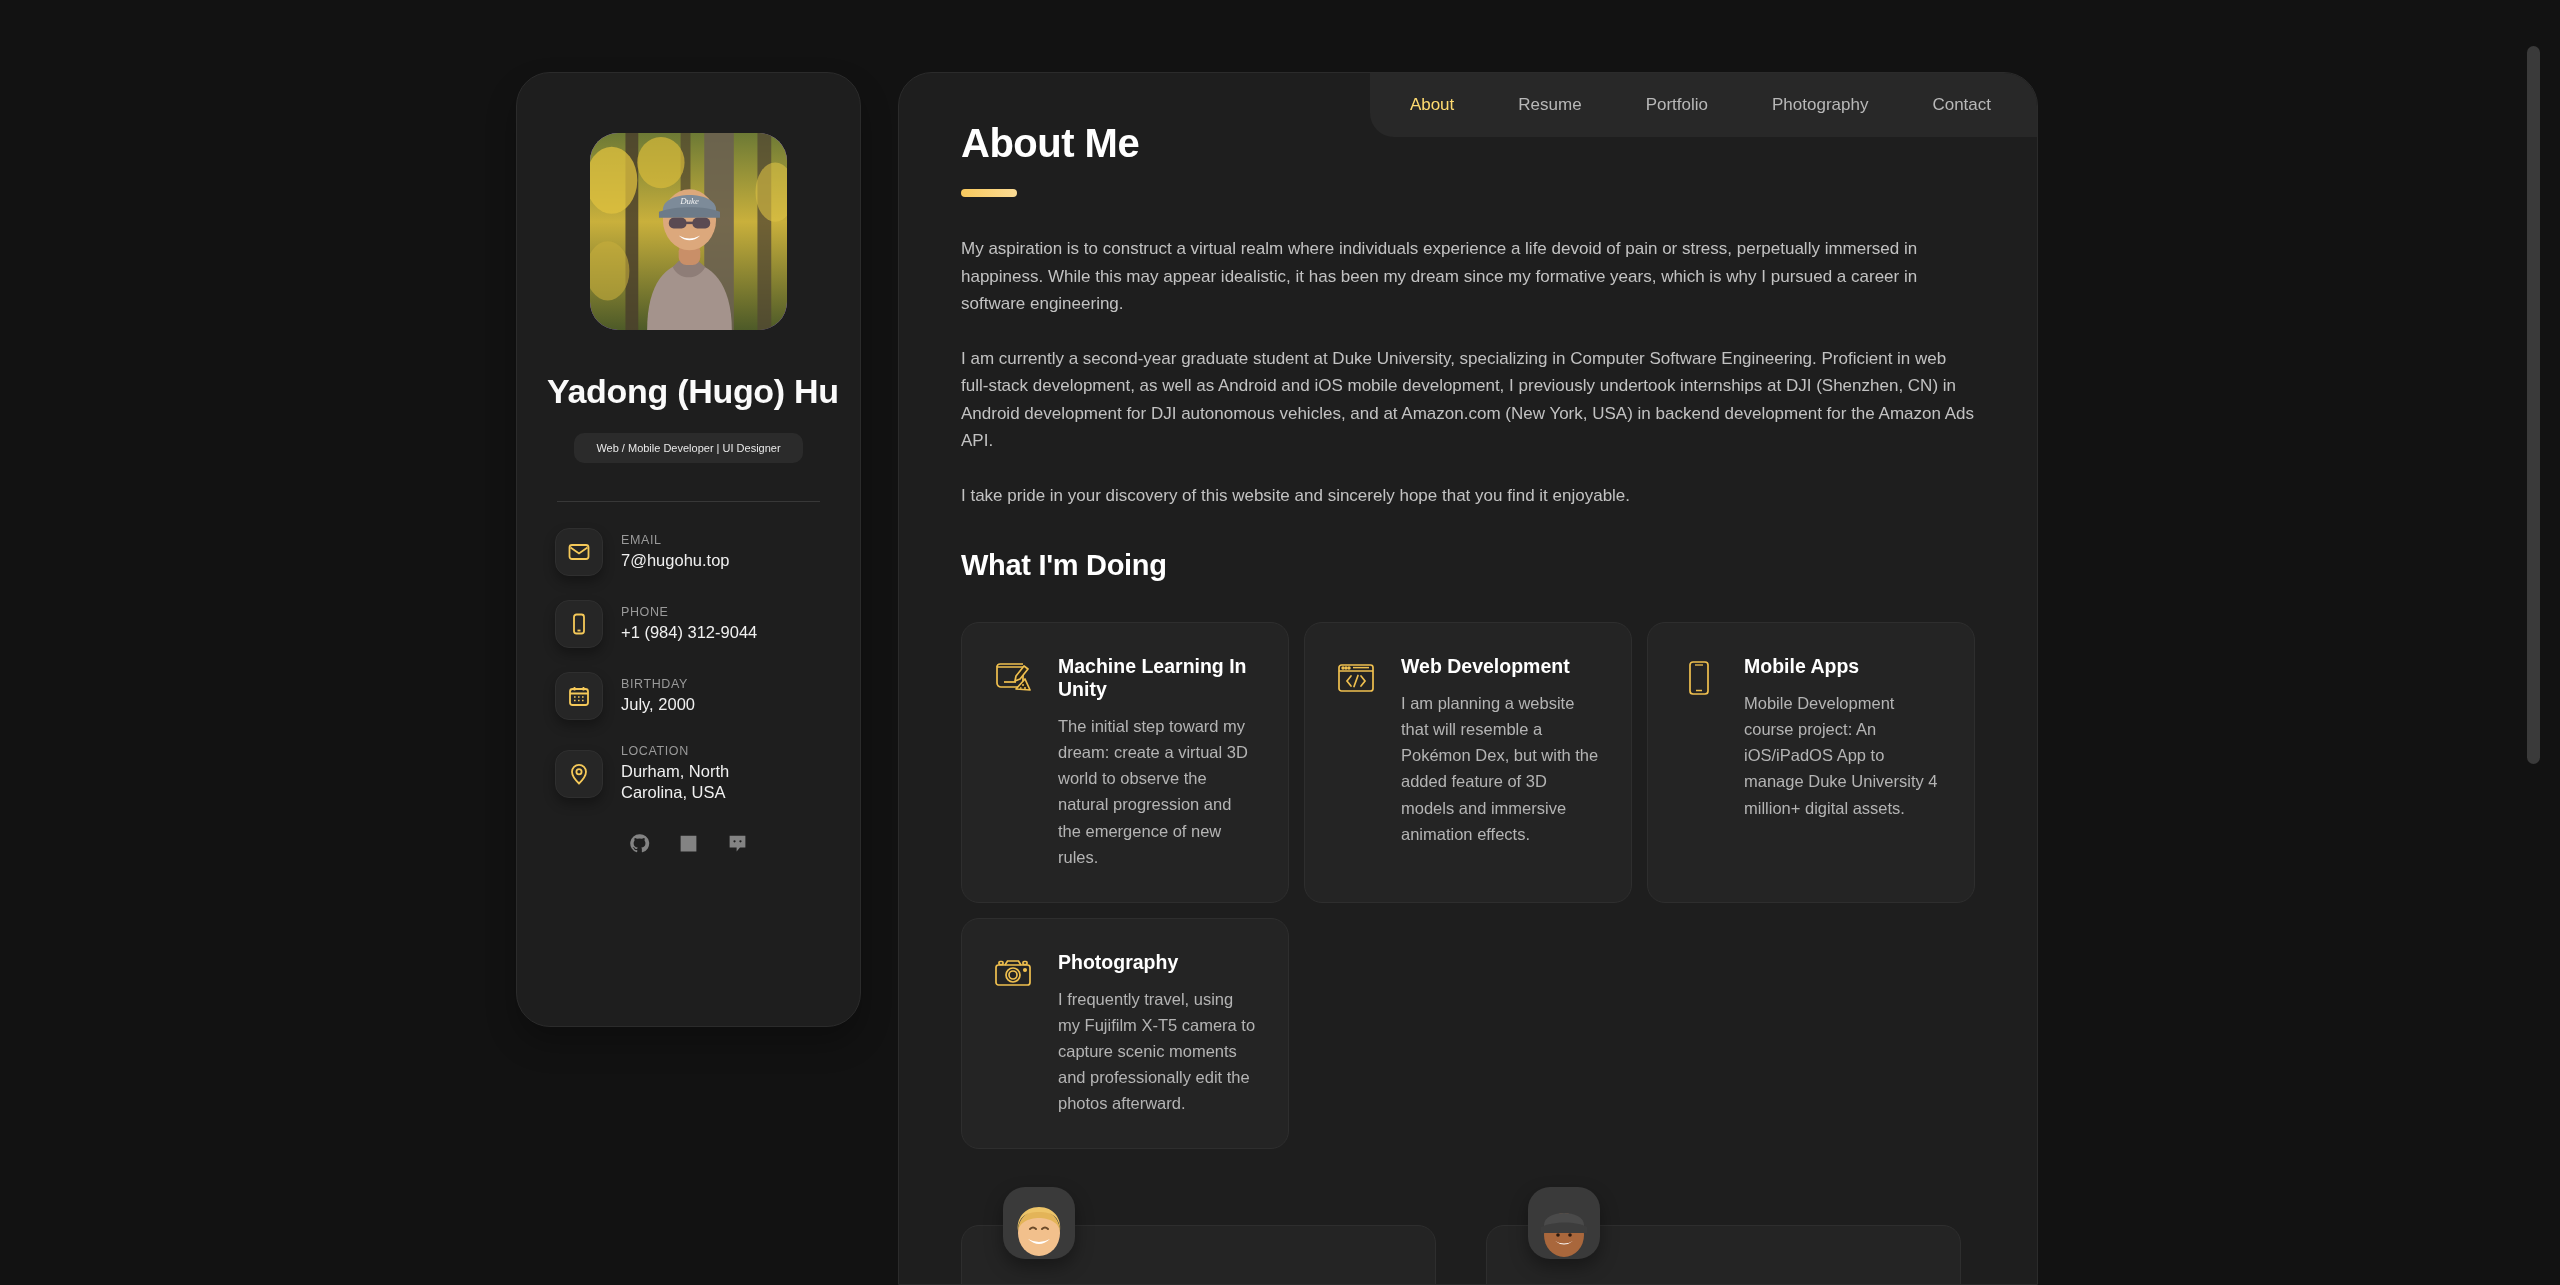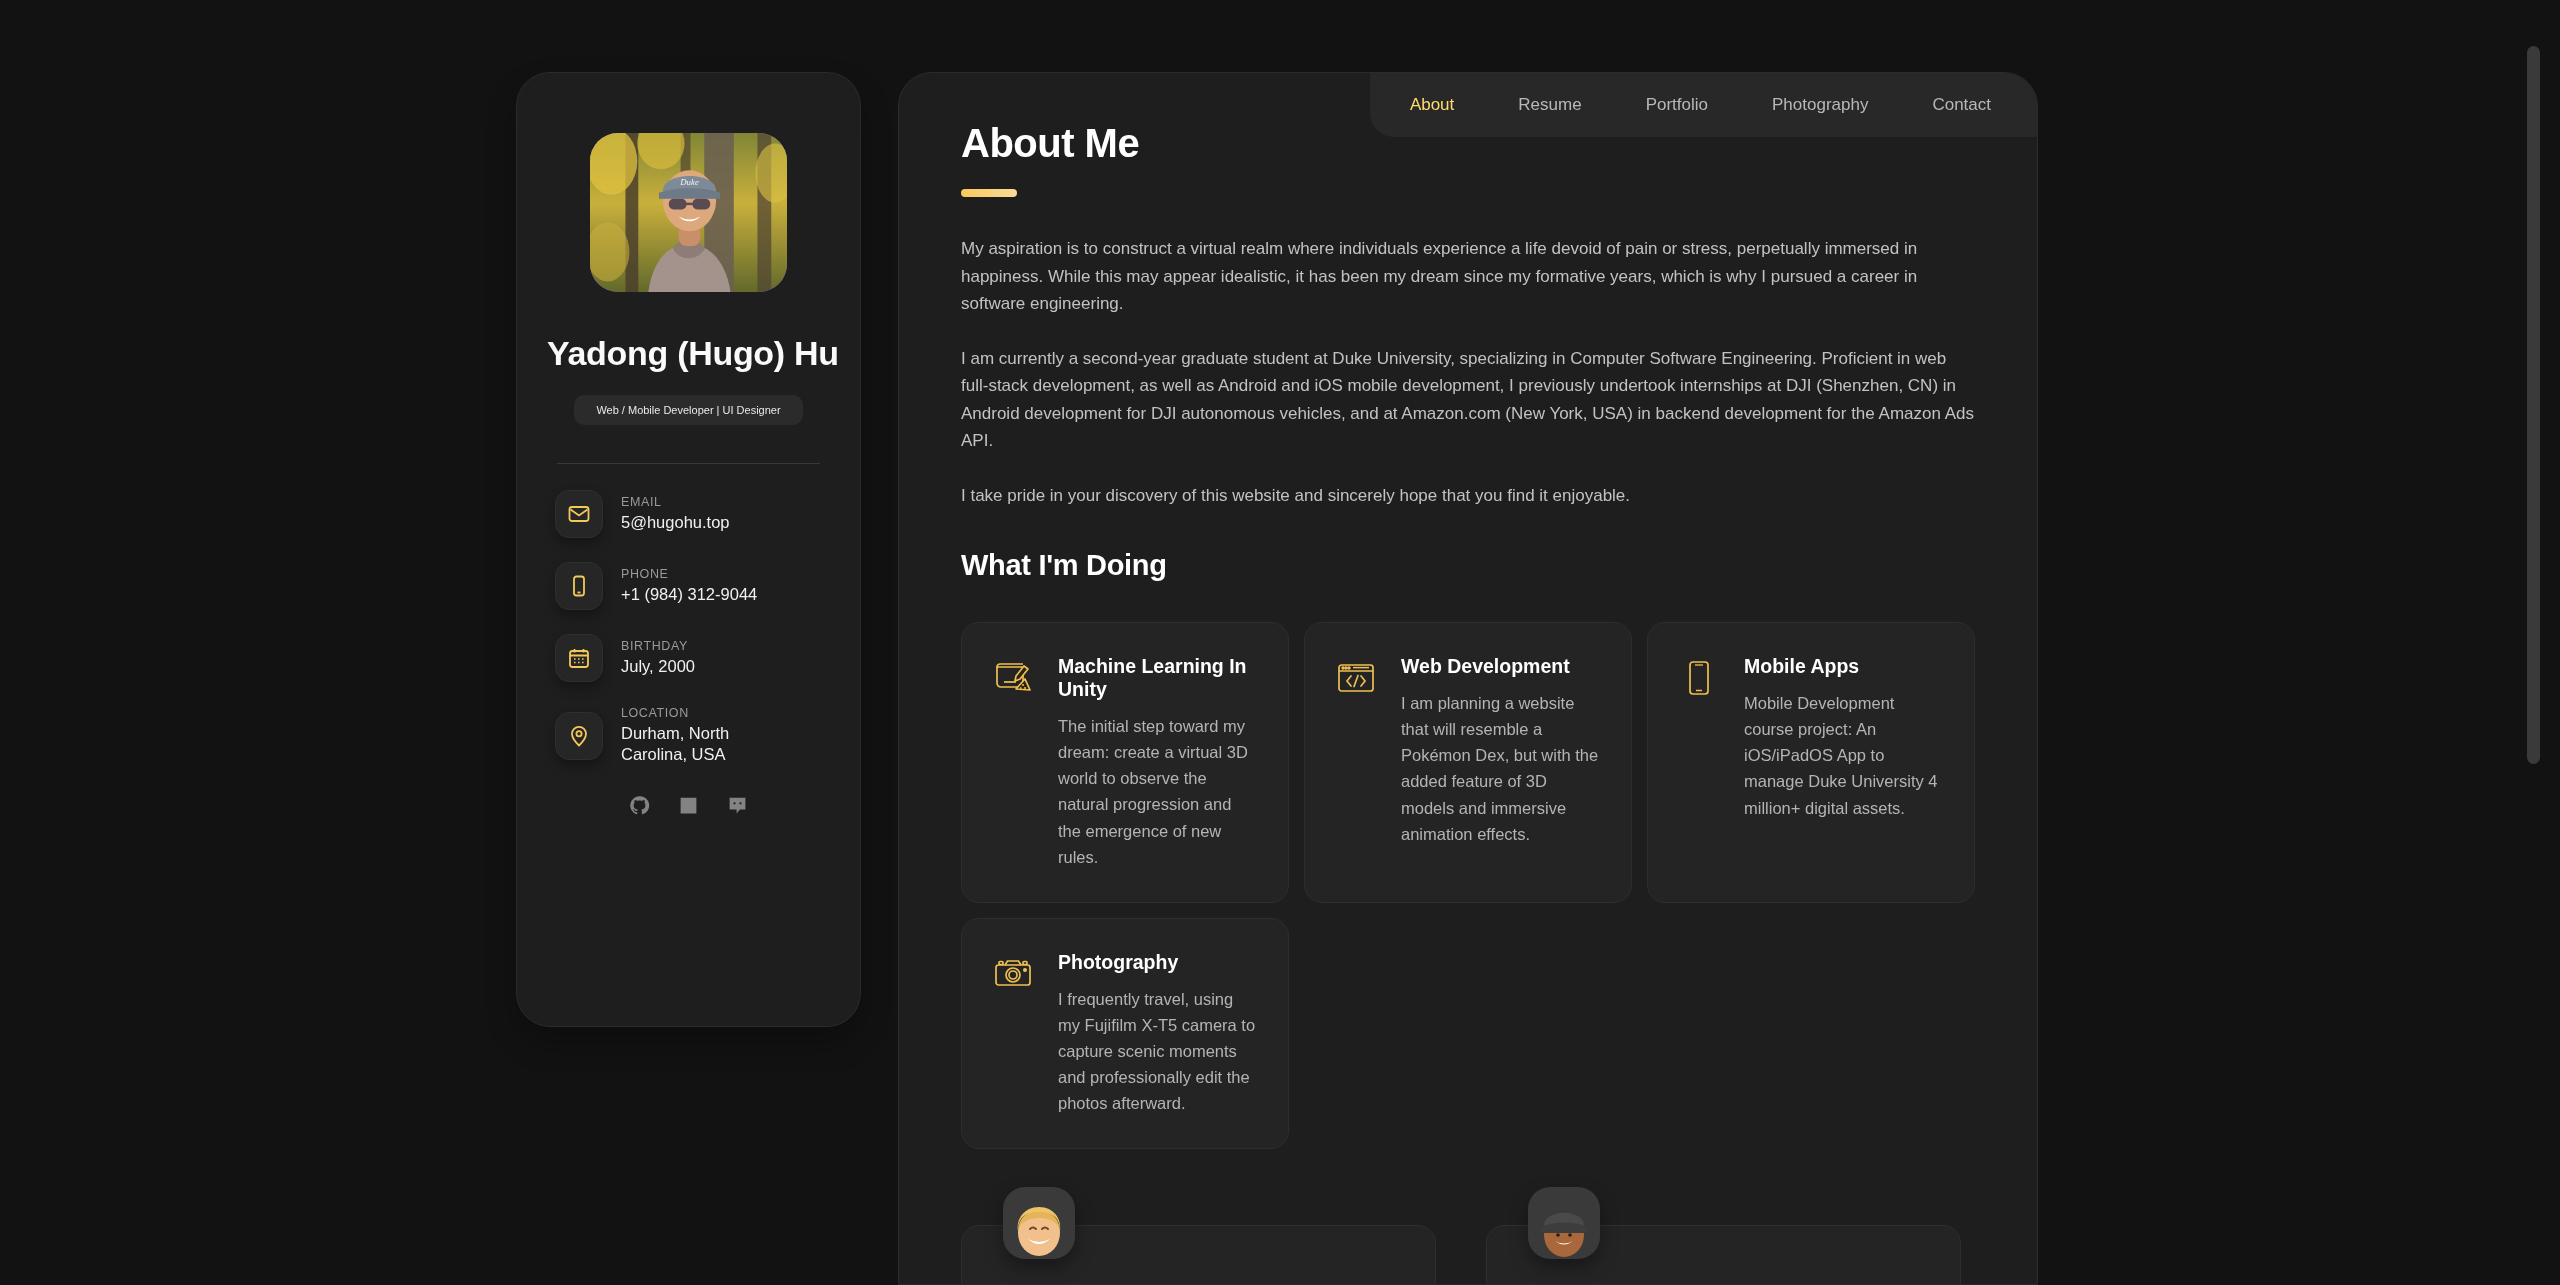"Duke" .avatar-box { height: 159px -> 197px }
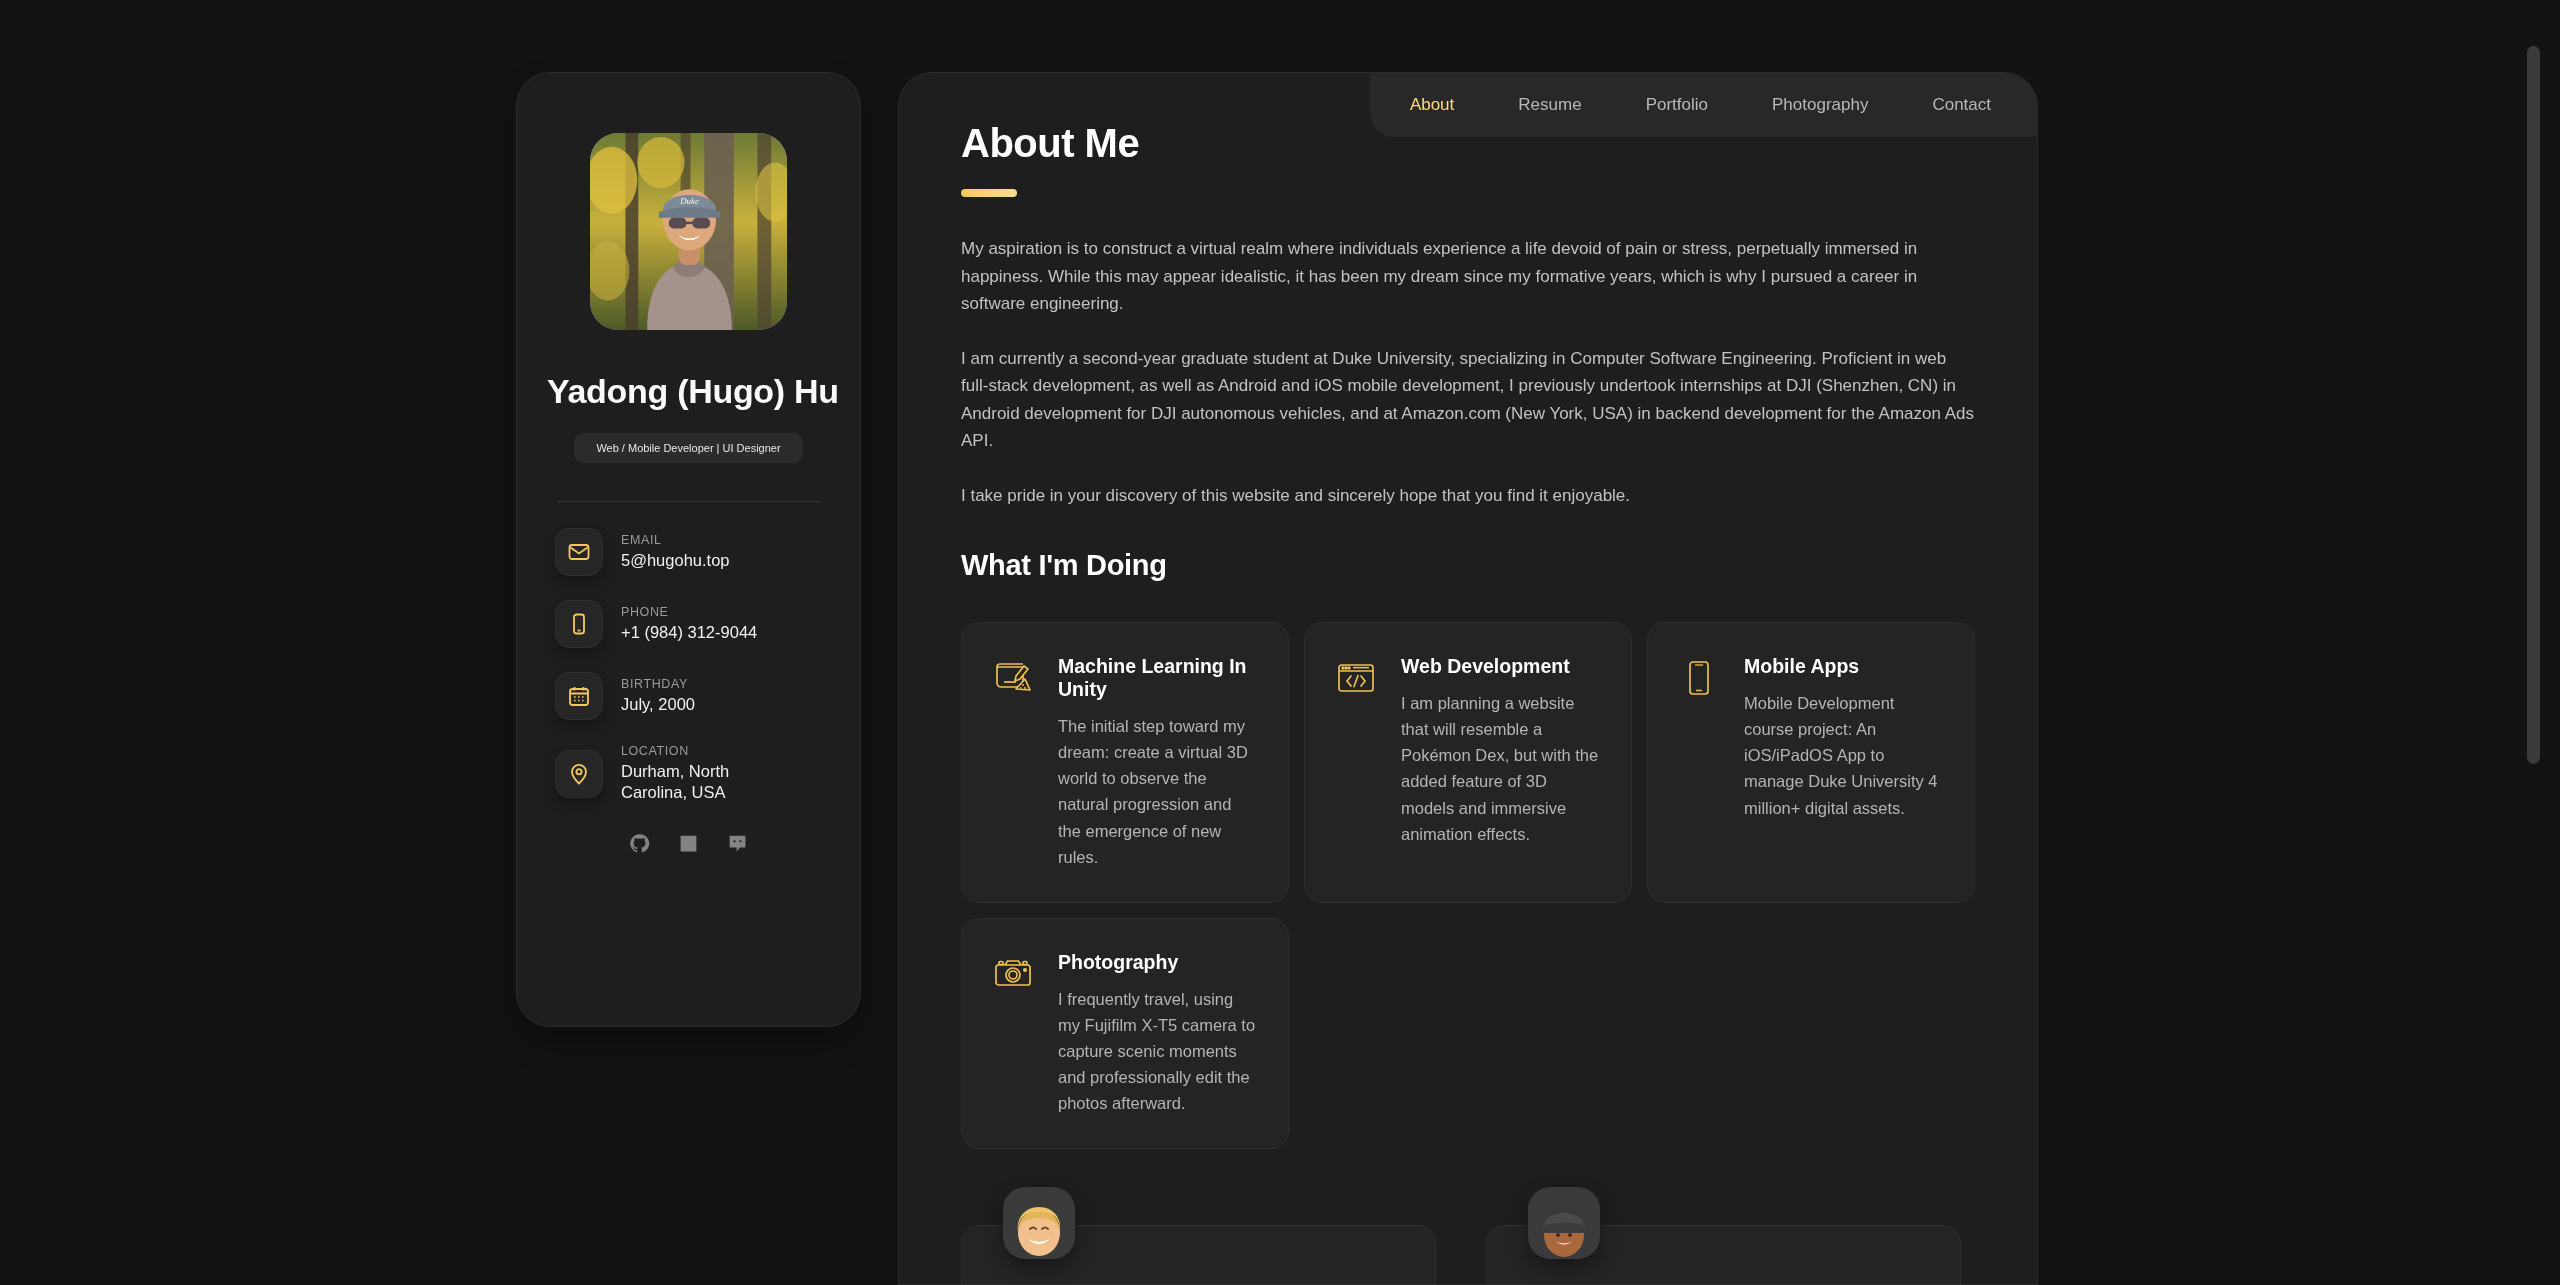"5@hugohu.top" span.contact-value { text: 5@hugohu.top -> 7@hugohu.top }
